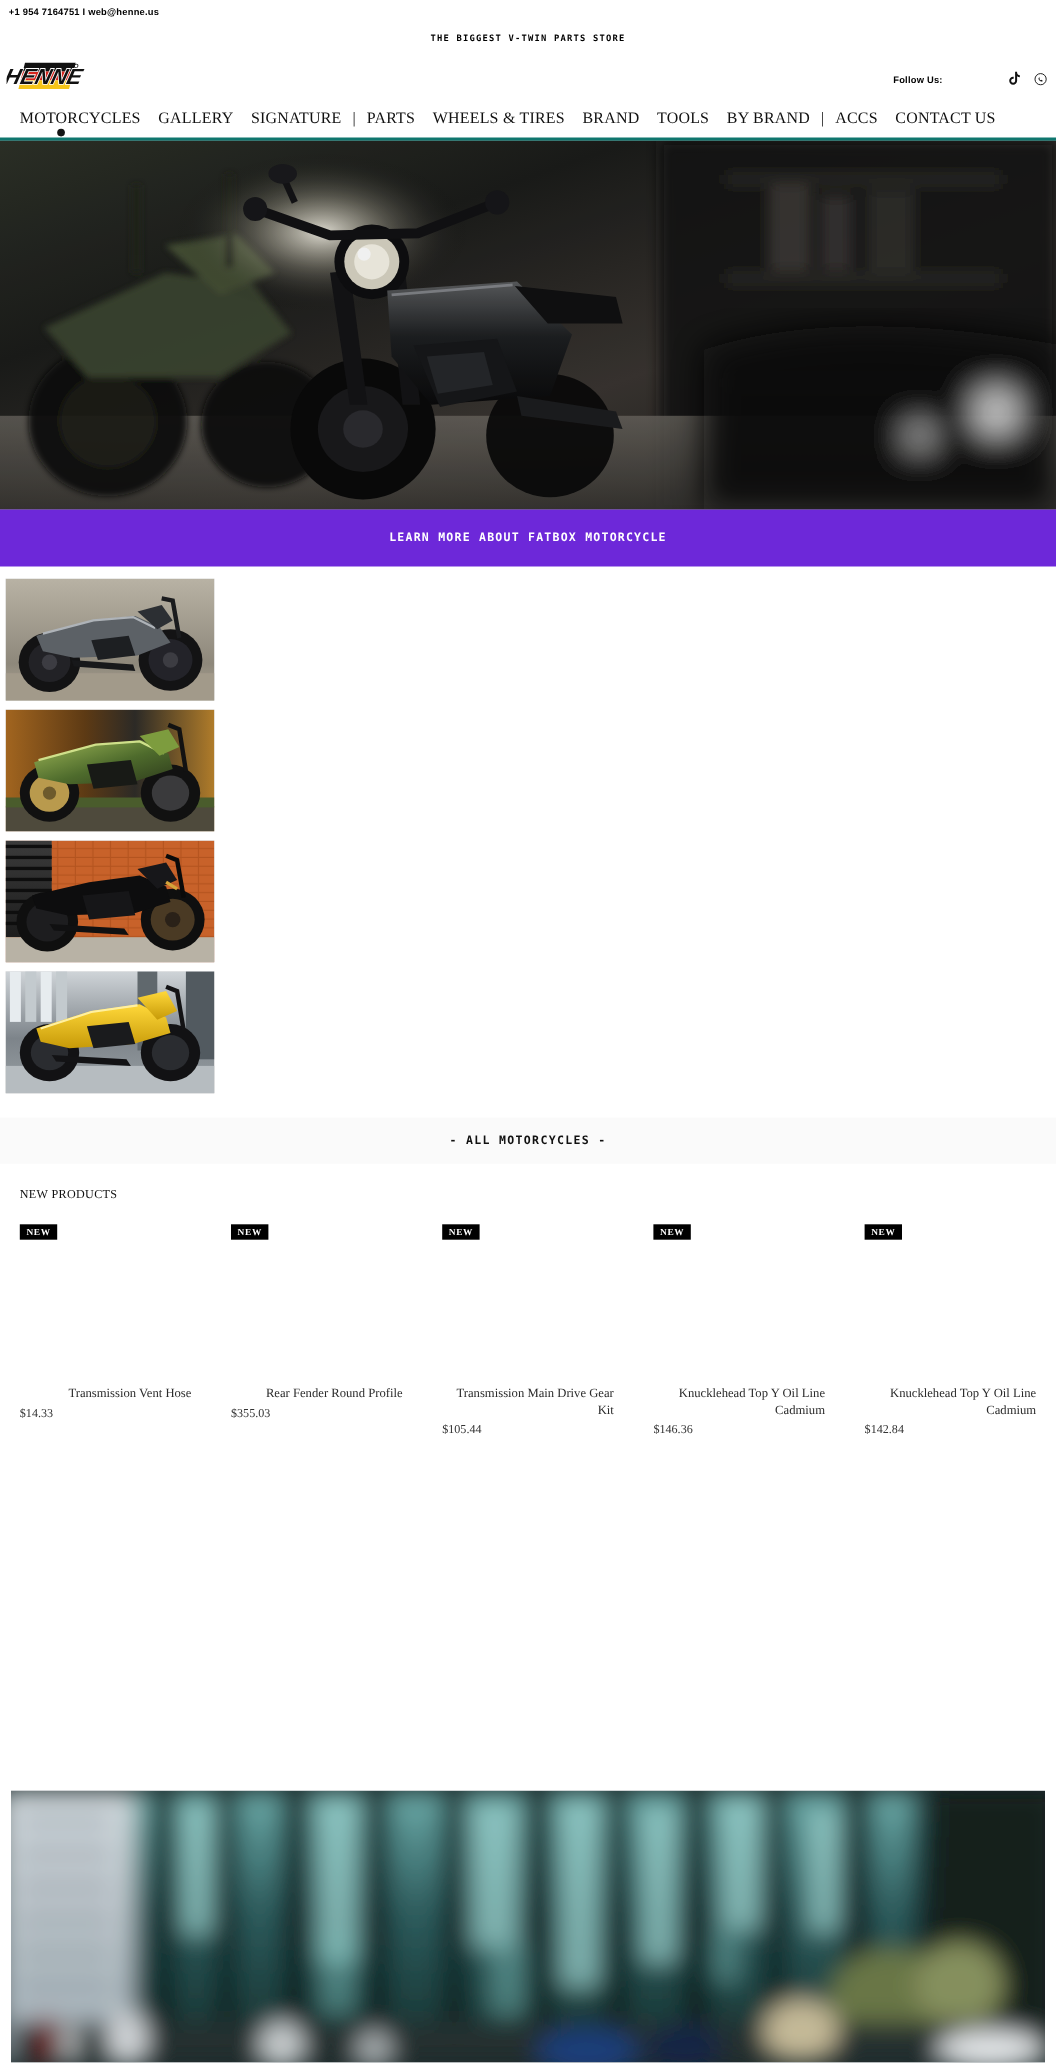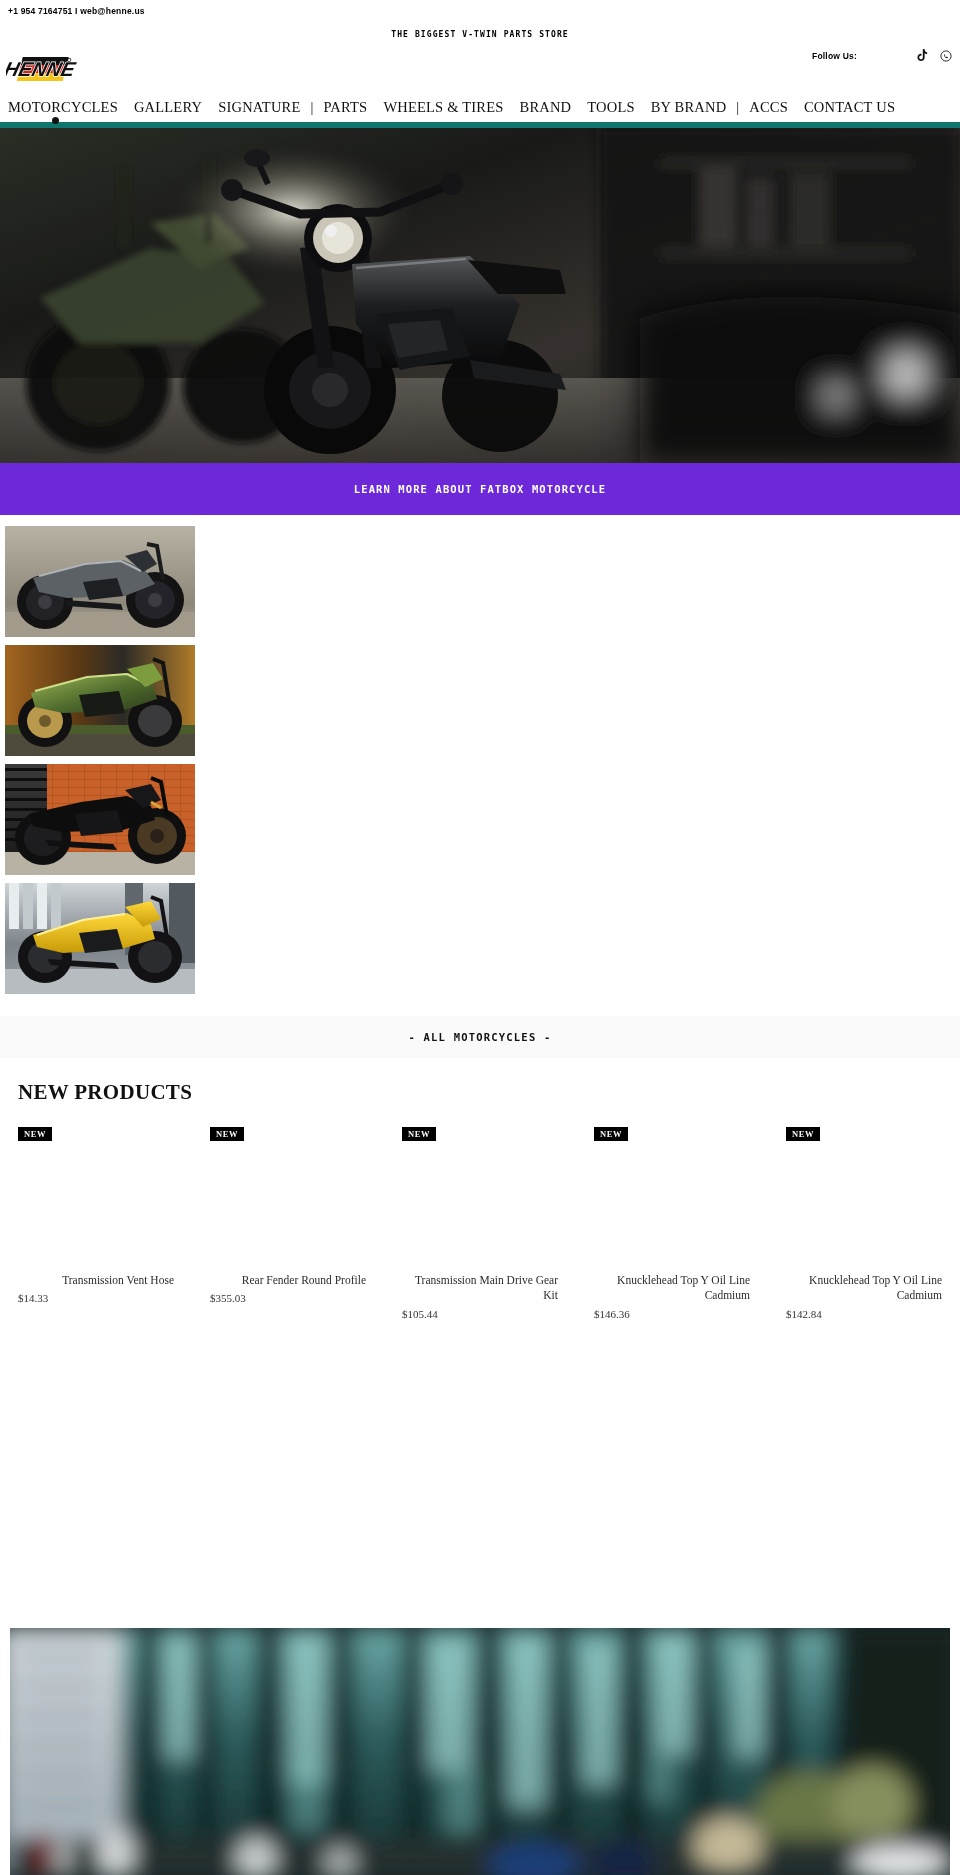"Follow Us:" .follow-wrap { top: 3px -> 19px }
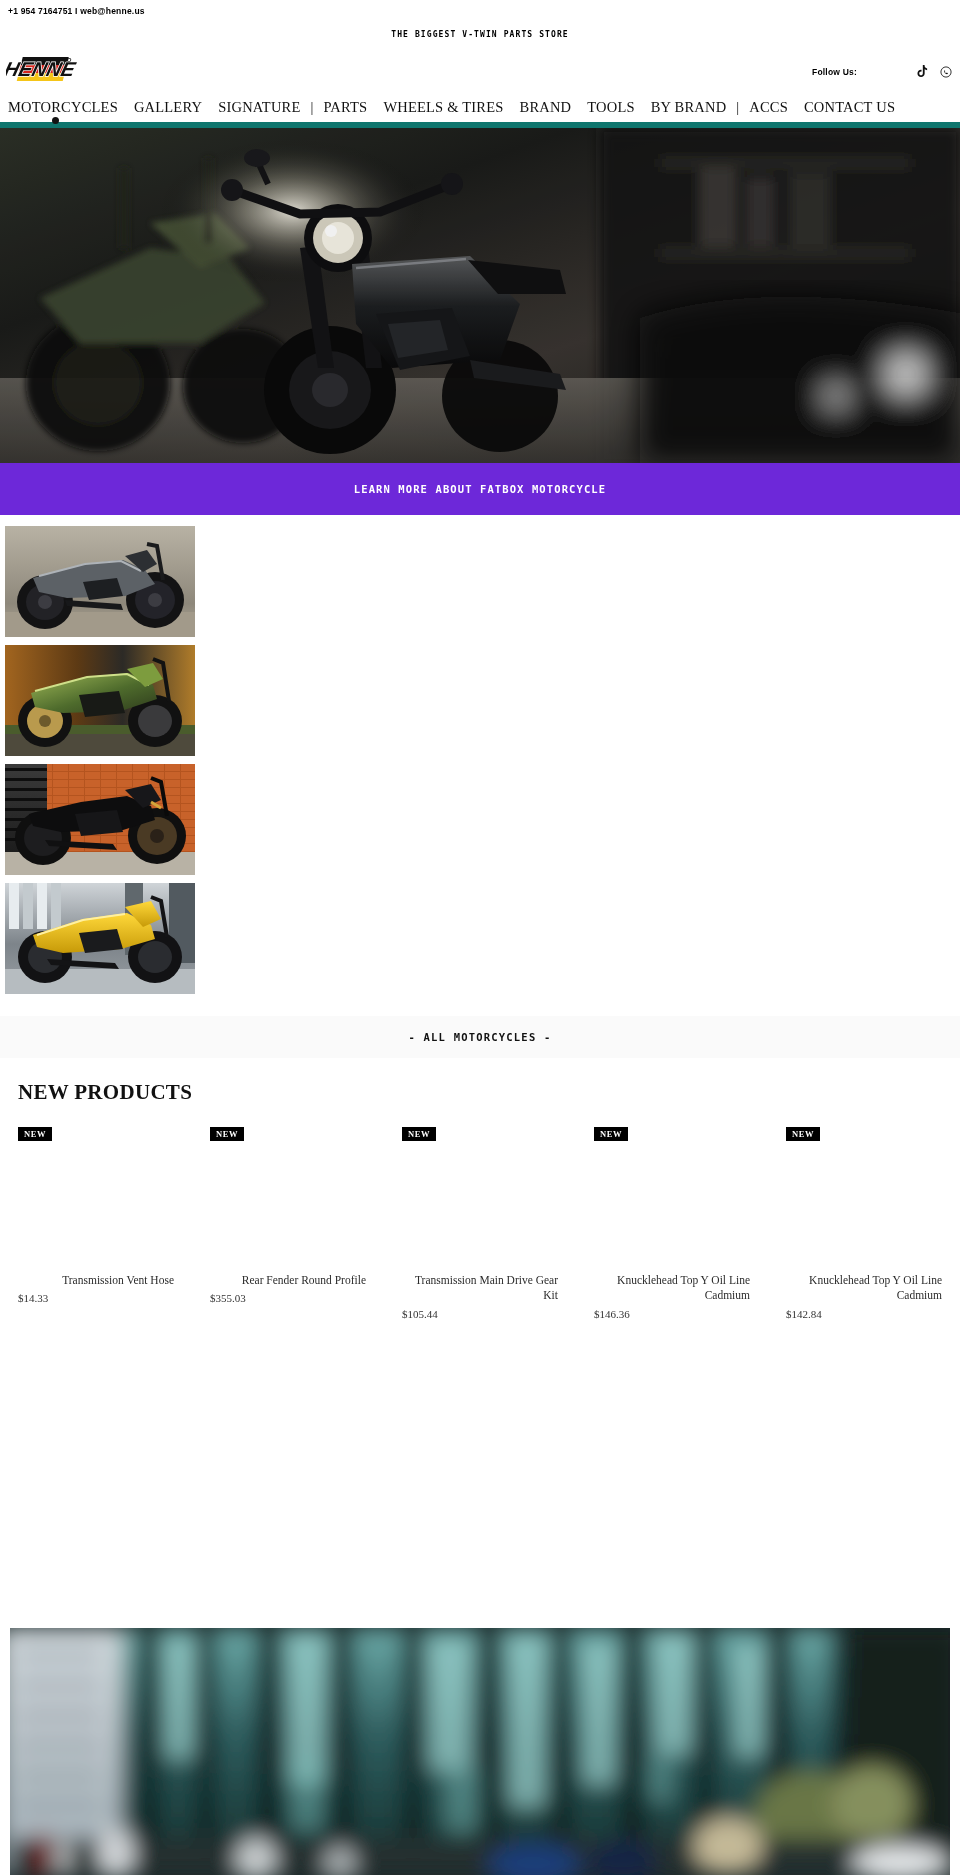"MOTORCYCLES" .nav { border-bottom: 6px solid #0f766e -> 3px solid #0f766e; padding-left: none -> 10px }
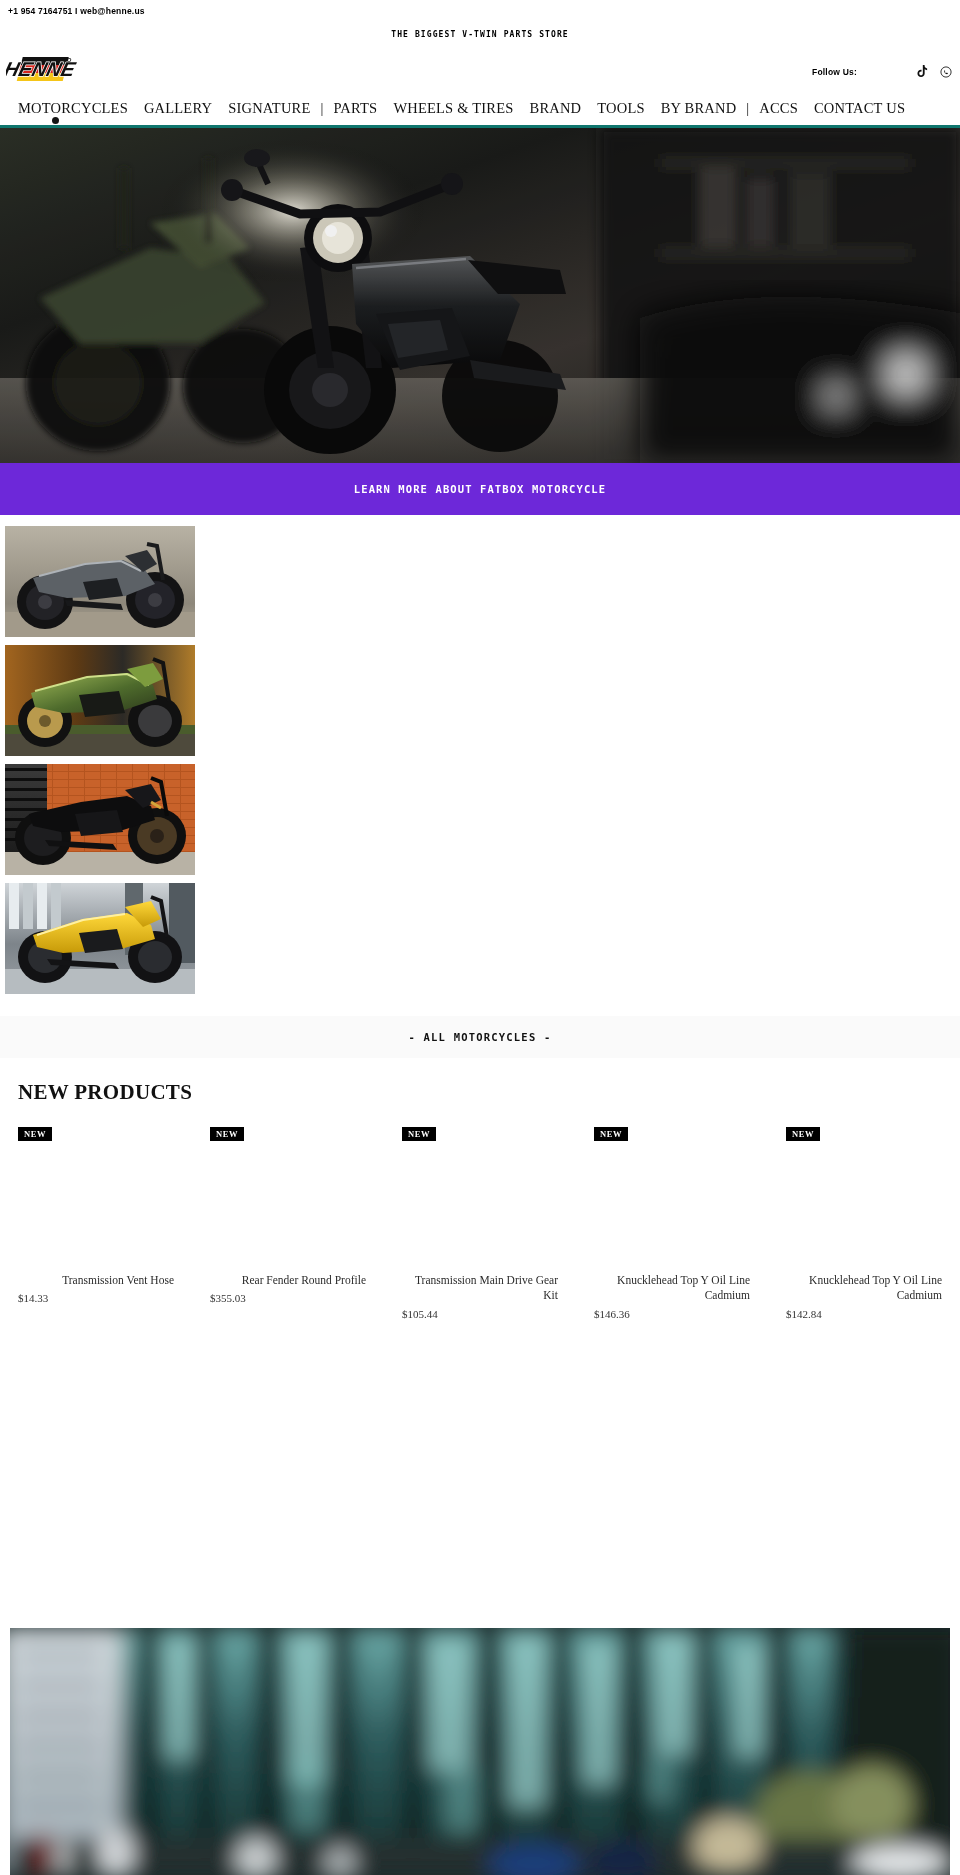"NEW PRODUCTS" .section-title { font-size: 21px -> 11px; font-weight: bold -> normal }
